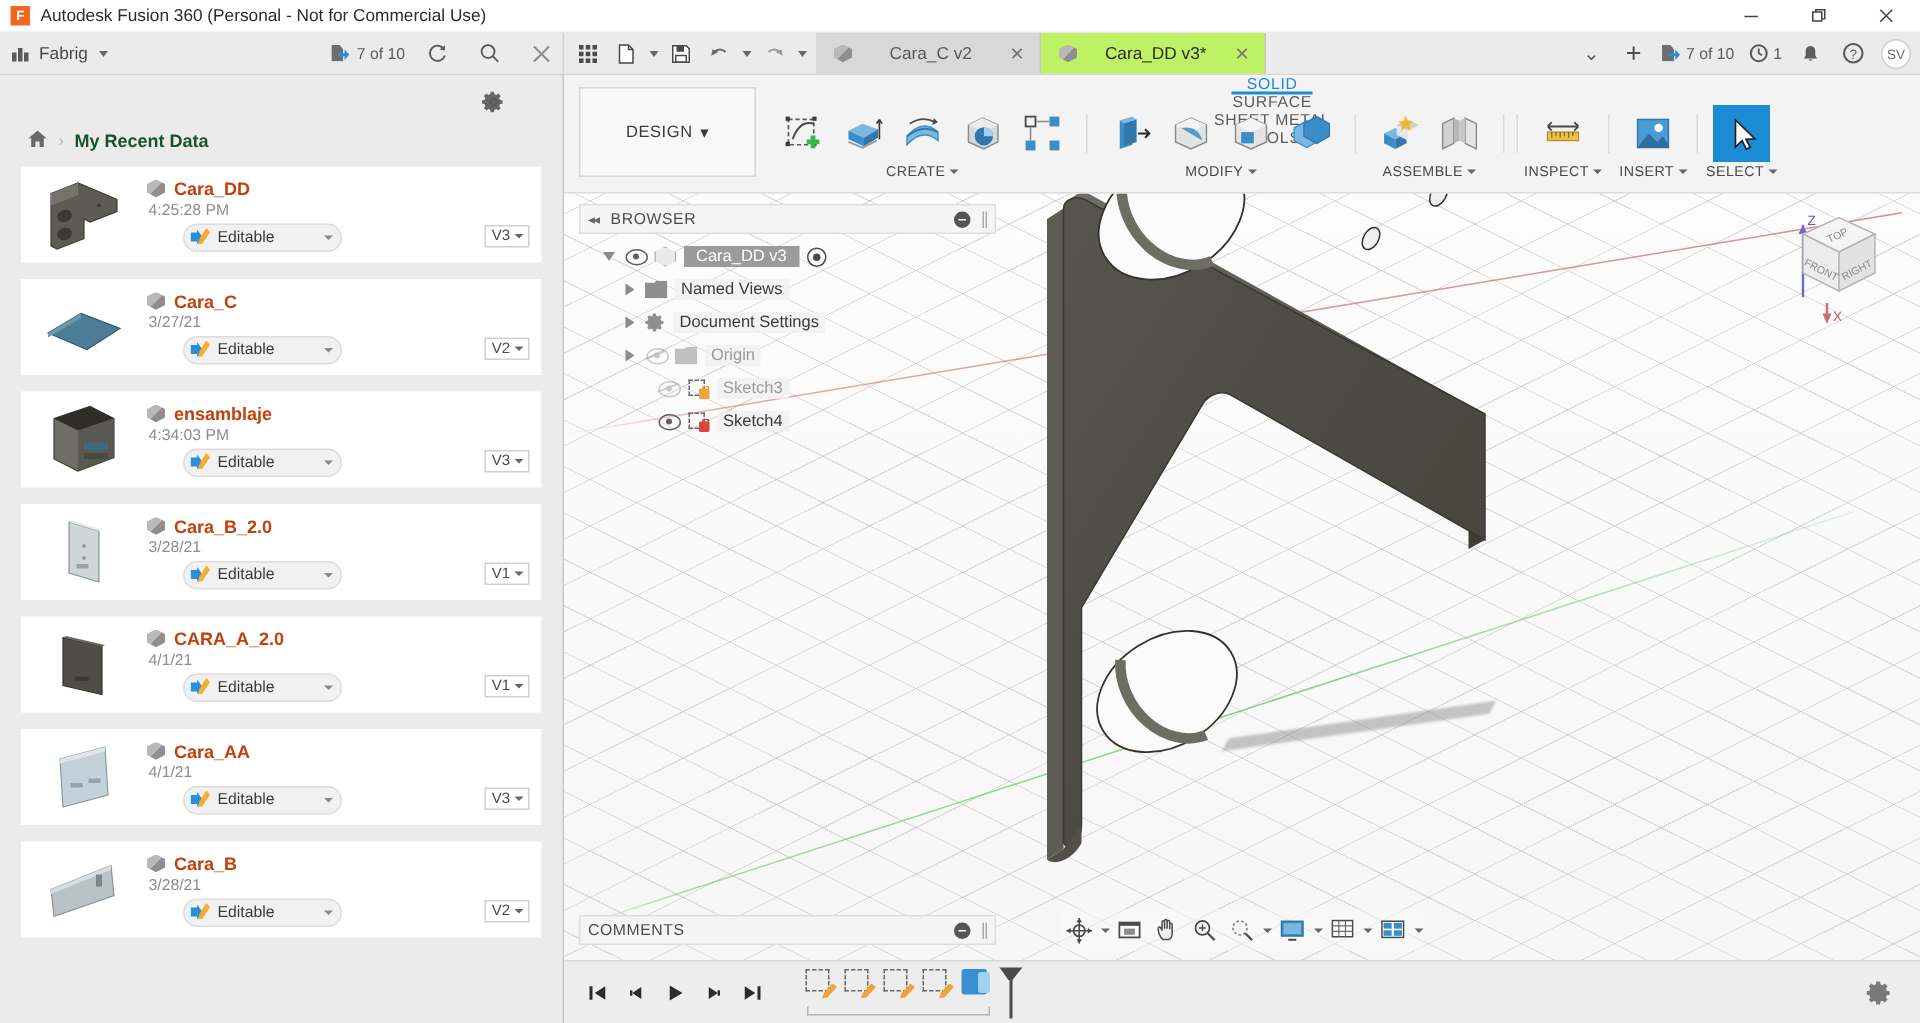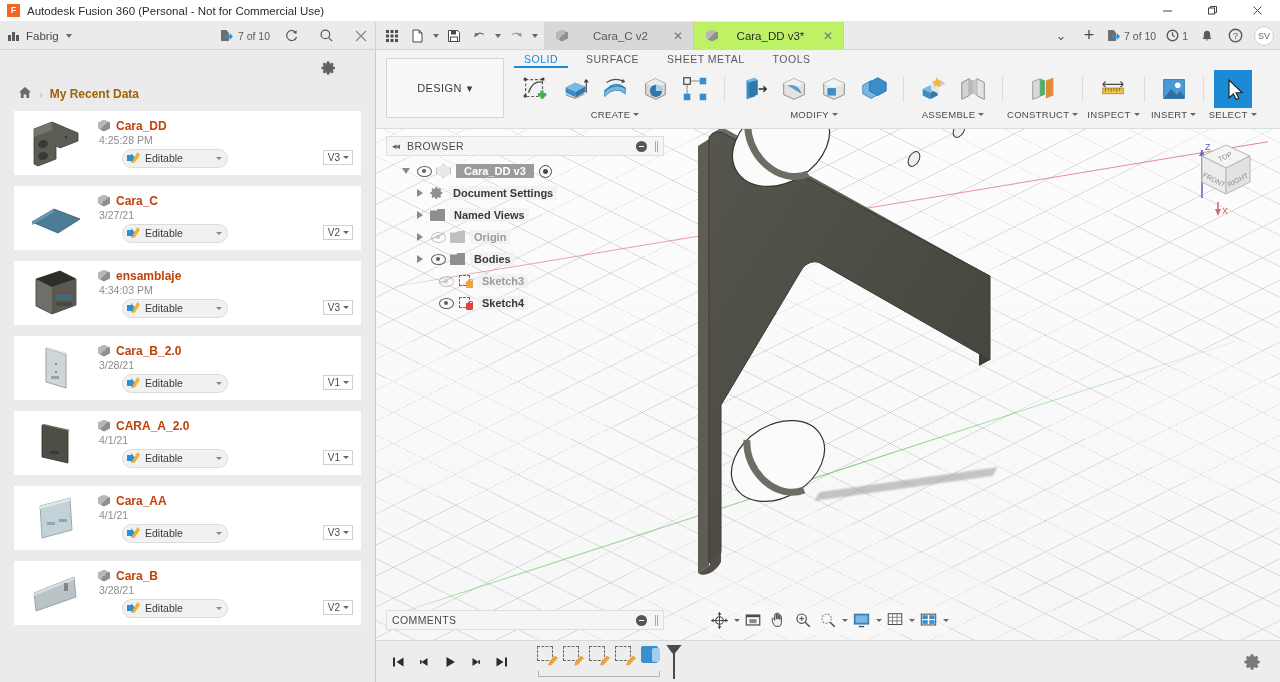"SOLID" .rtabs { flex-direction: none -> column }
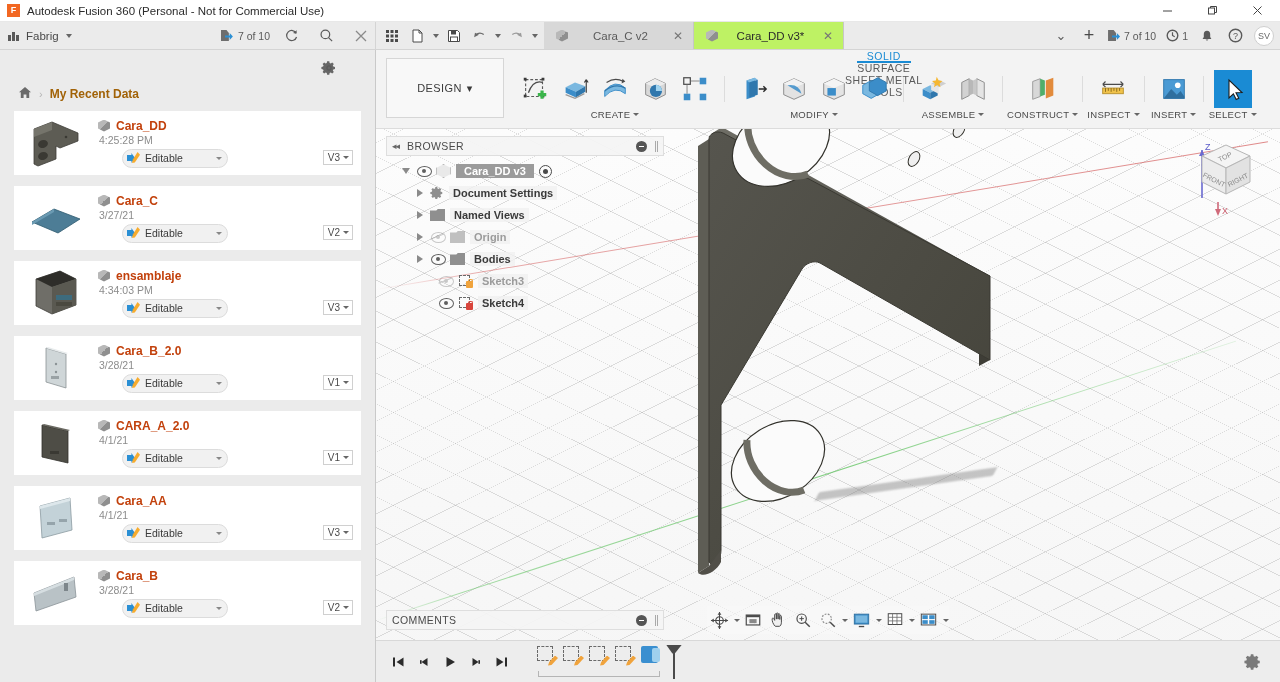"My Recent Data" .crumb-txt { color: #a16207 -> #14532d }
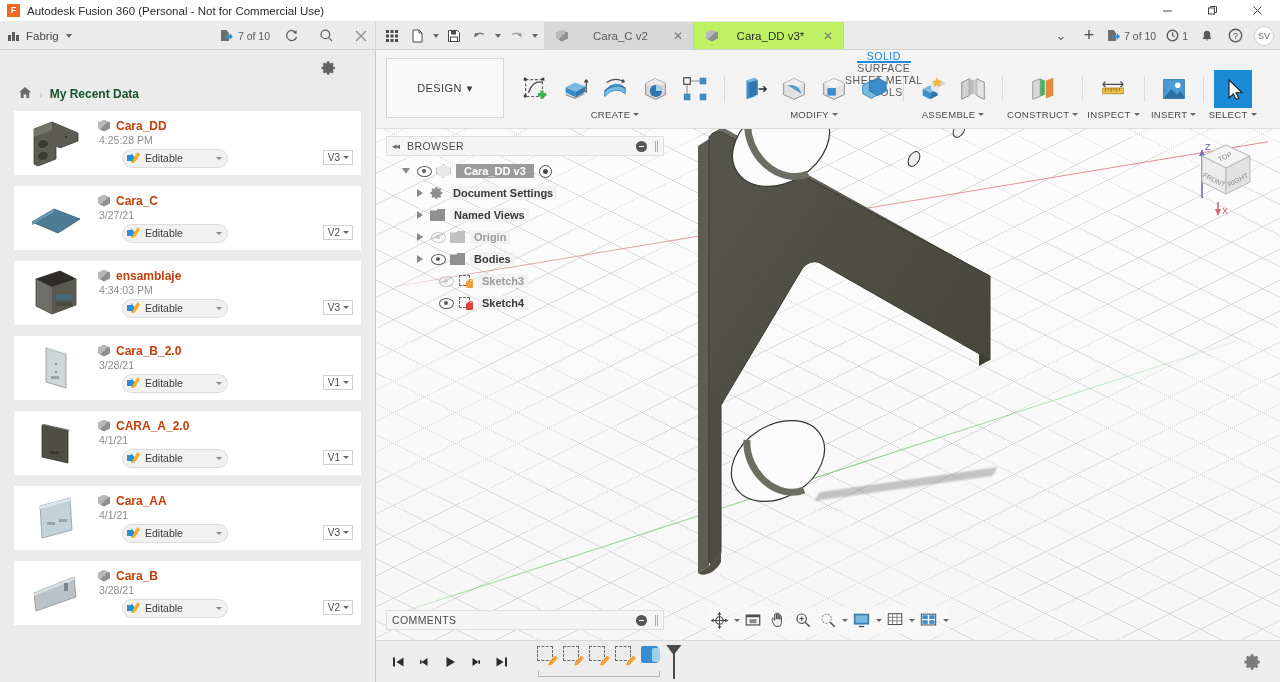"CONSTRUCT" div.rcluster { html: <div> <div> <span> <svg> <path></path> <path></path> <path></path> </svg> </span> </div> <div> <span>CONSTRUCT</span> <span></span> </div> </div> -> none }
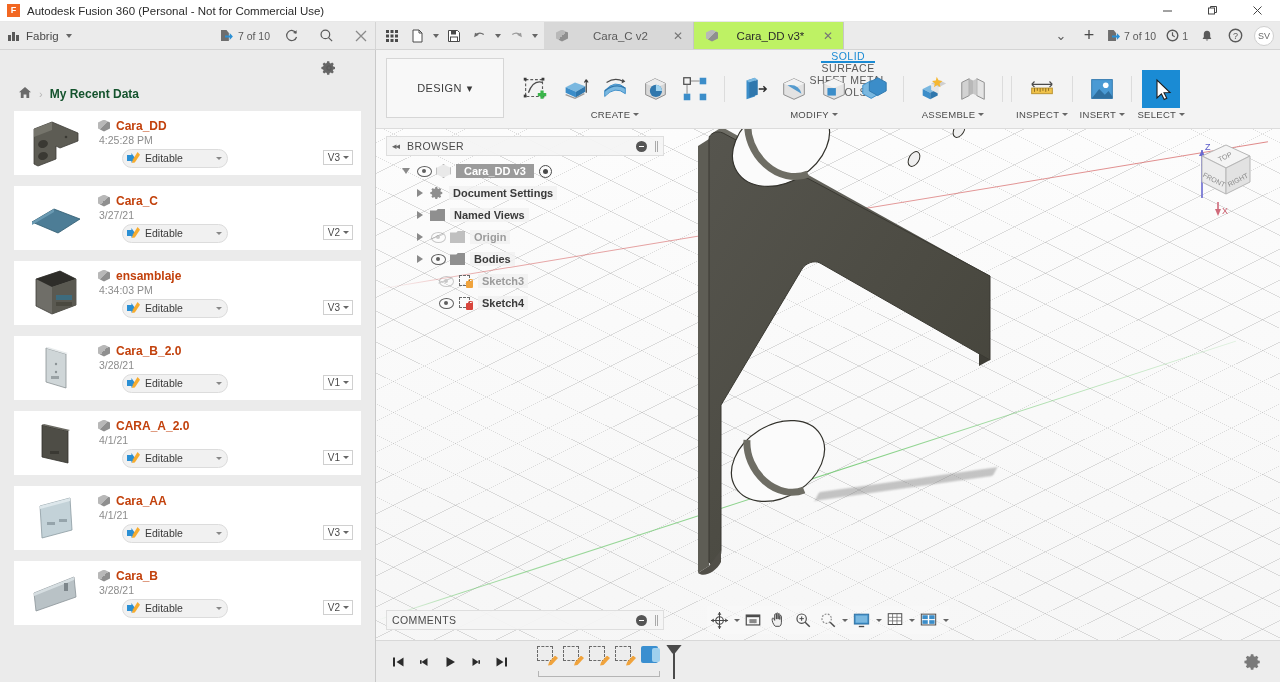"Cara_DD v3" .tnode { font-weight: bold -> none }
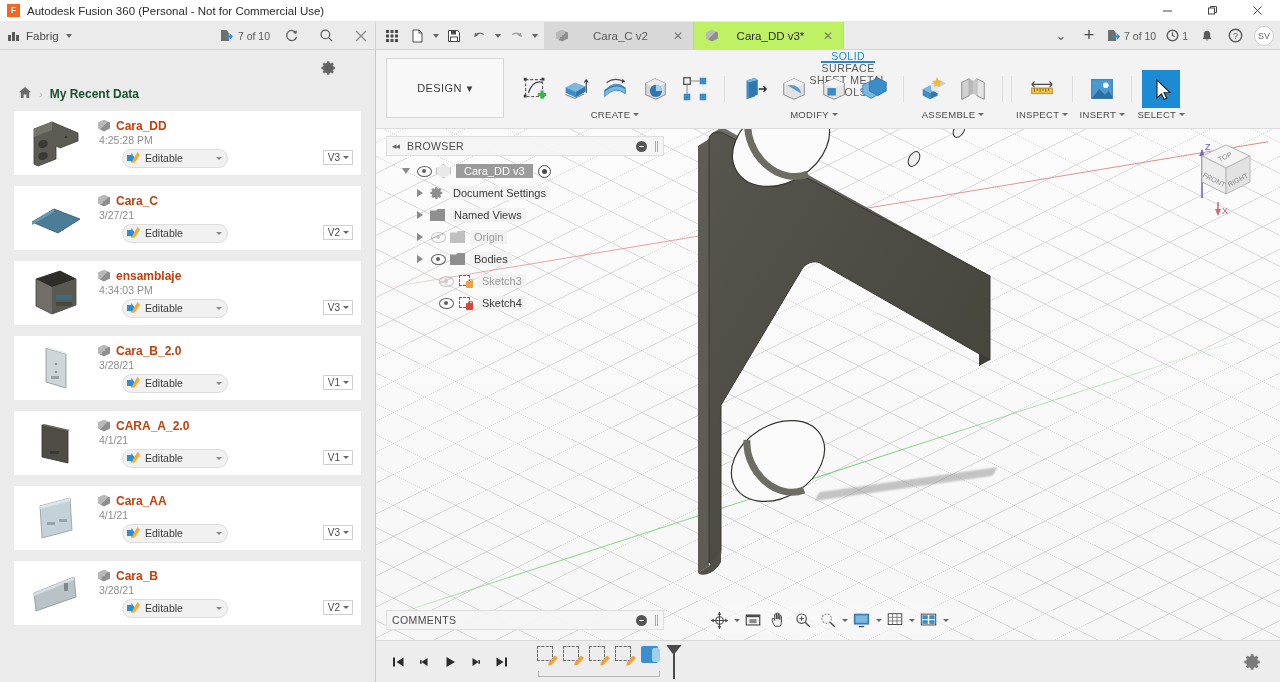"Document Settings" div.tnode { order: before "Named Views" -> after "Named Views" }
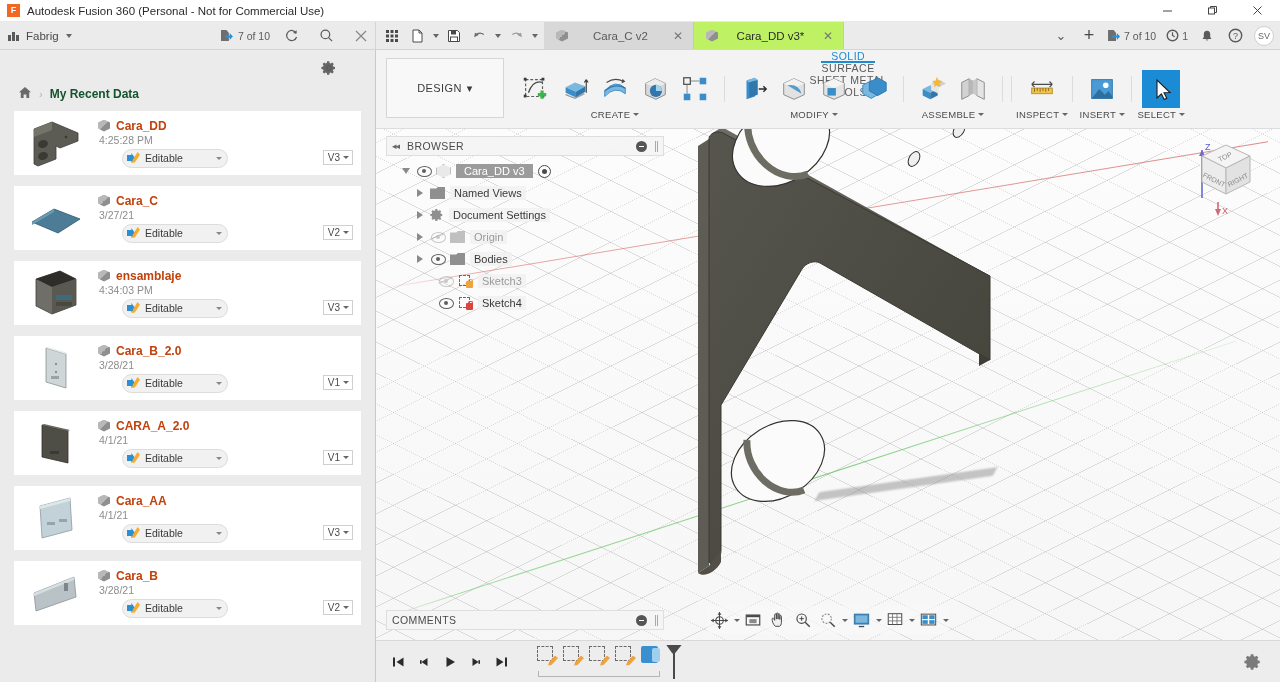"Bodies" div.tnode { html: <div> <span> <span></span> </span> <span></span> <span></span> <span>Bodies</span> </div> -> none }
